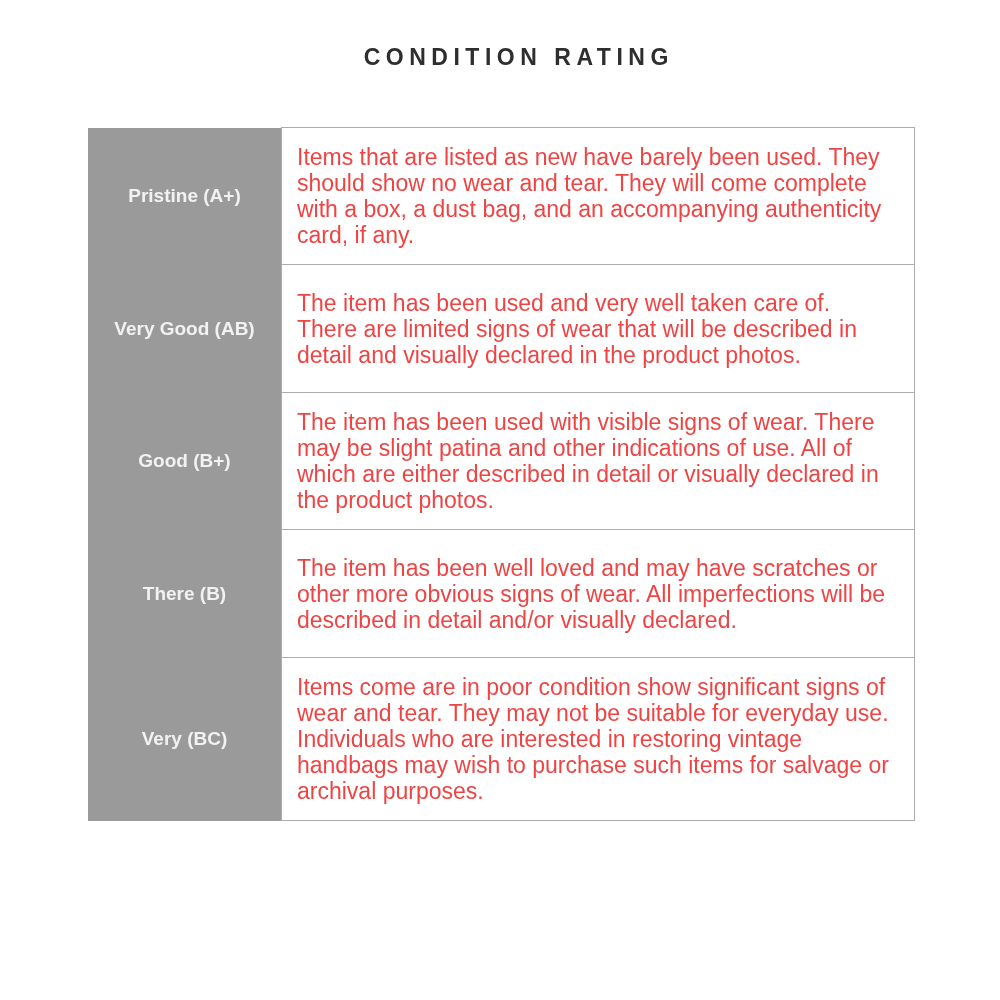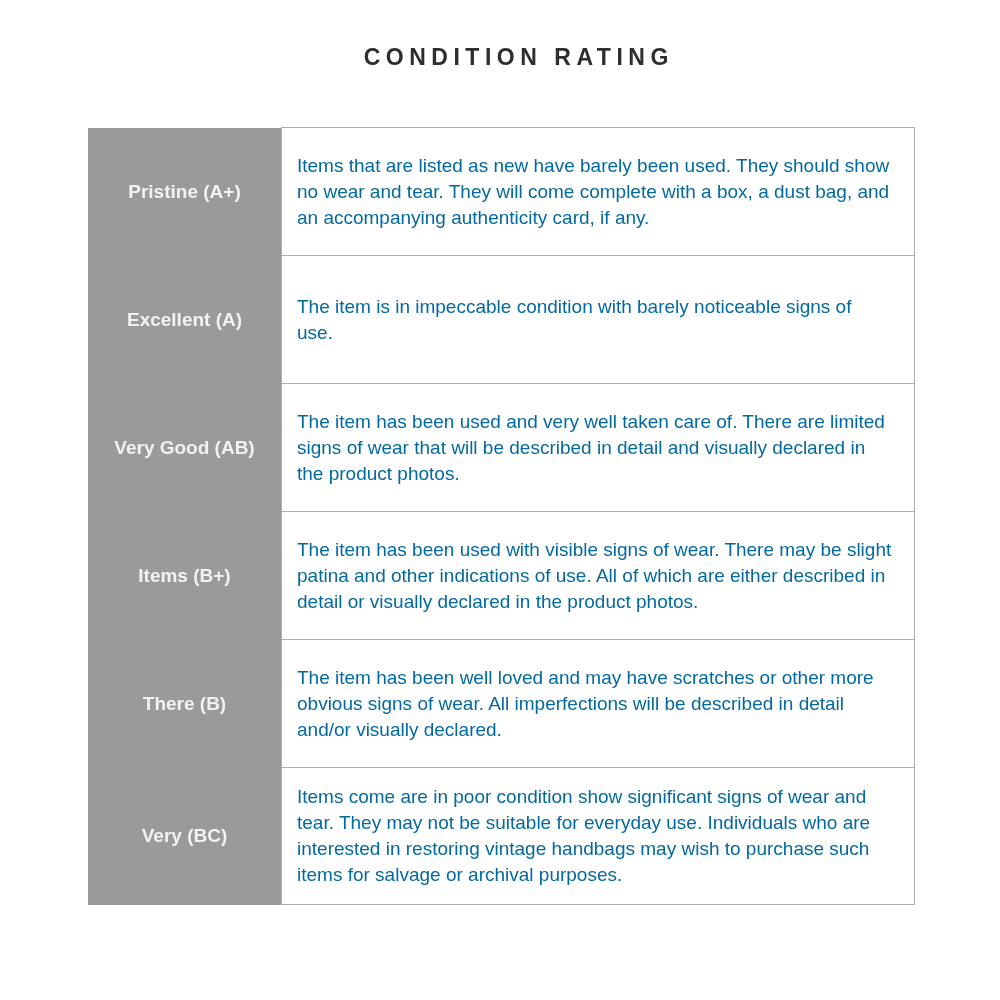"Items that are listed as" td.desc-cell { color: #0369a1 -> #ef4444; font-size: 19px -> 23px }
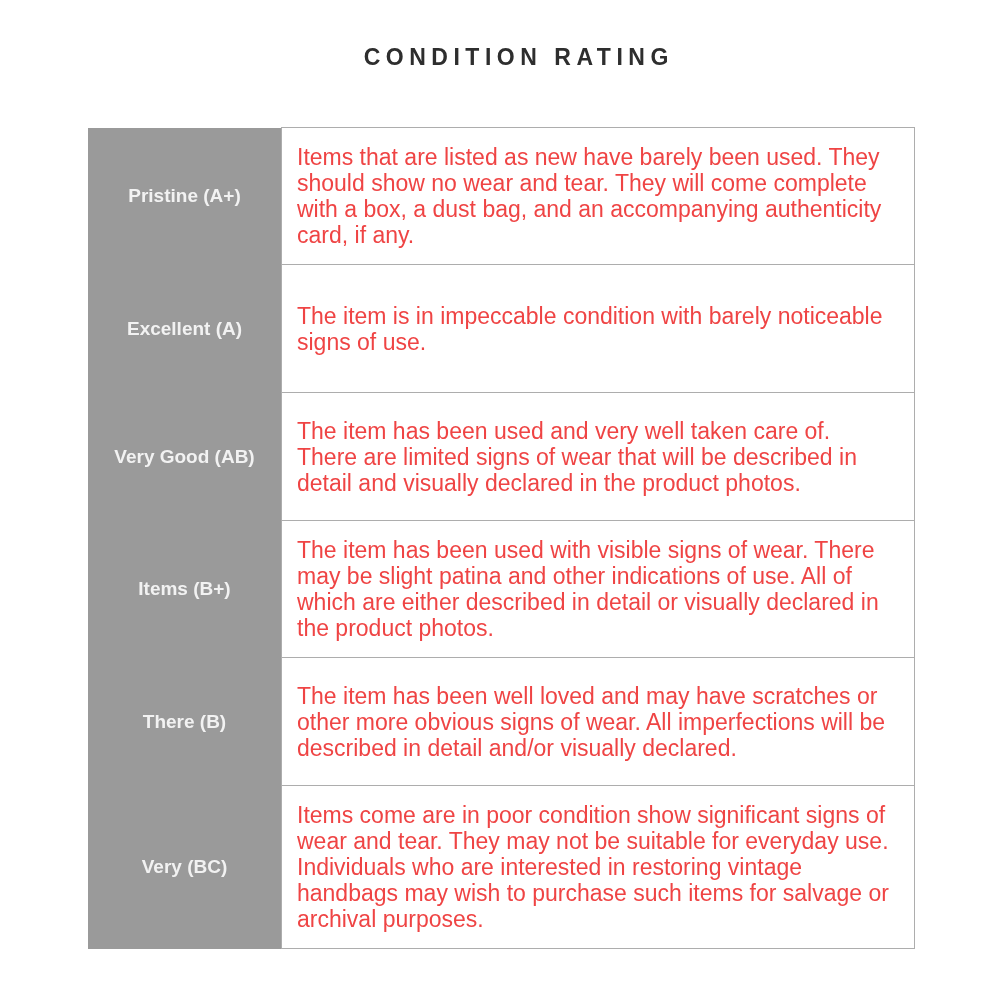"Excellent (A)" tr { html: <tr> <td>Excellent (A)</td> <td>The item is in impeccable condition with barely noticeable signs of use.</td> </tr> -> none }
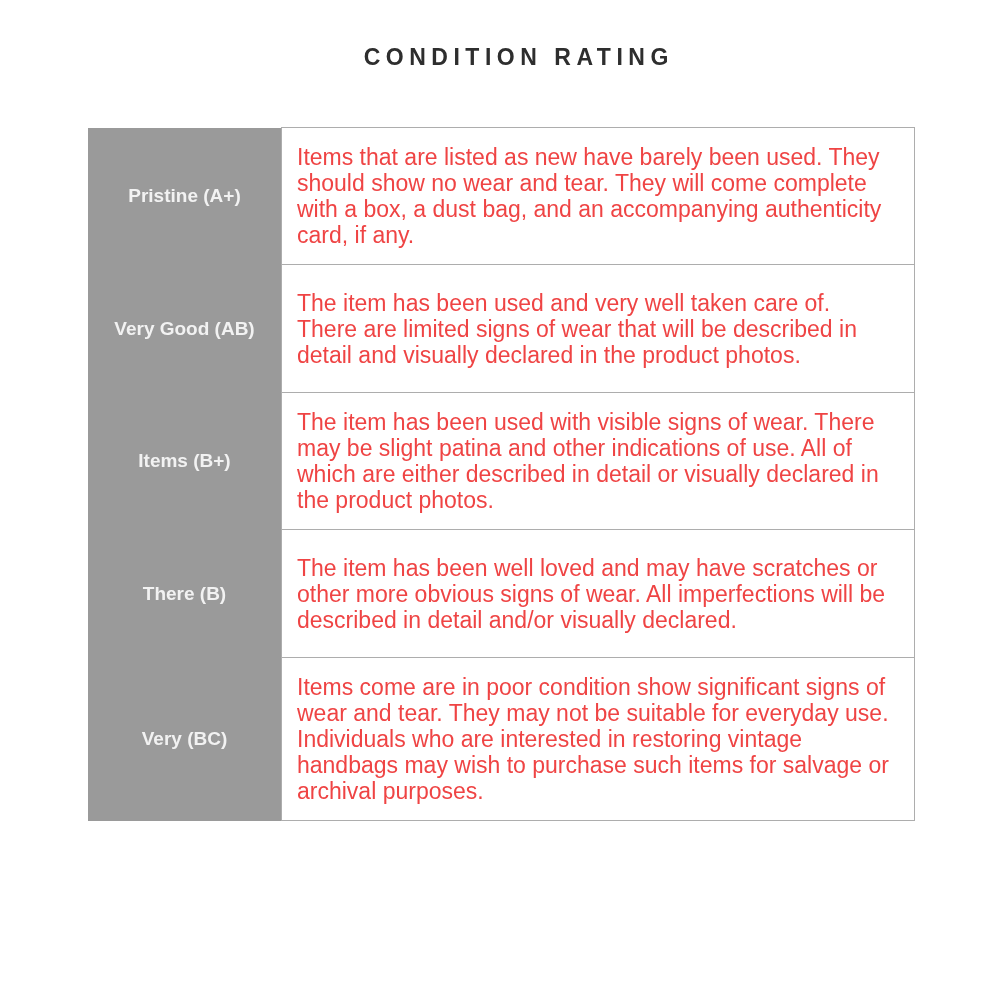"Items (B+)" td.label-cell { text: Items -> Good }
